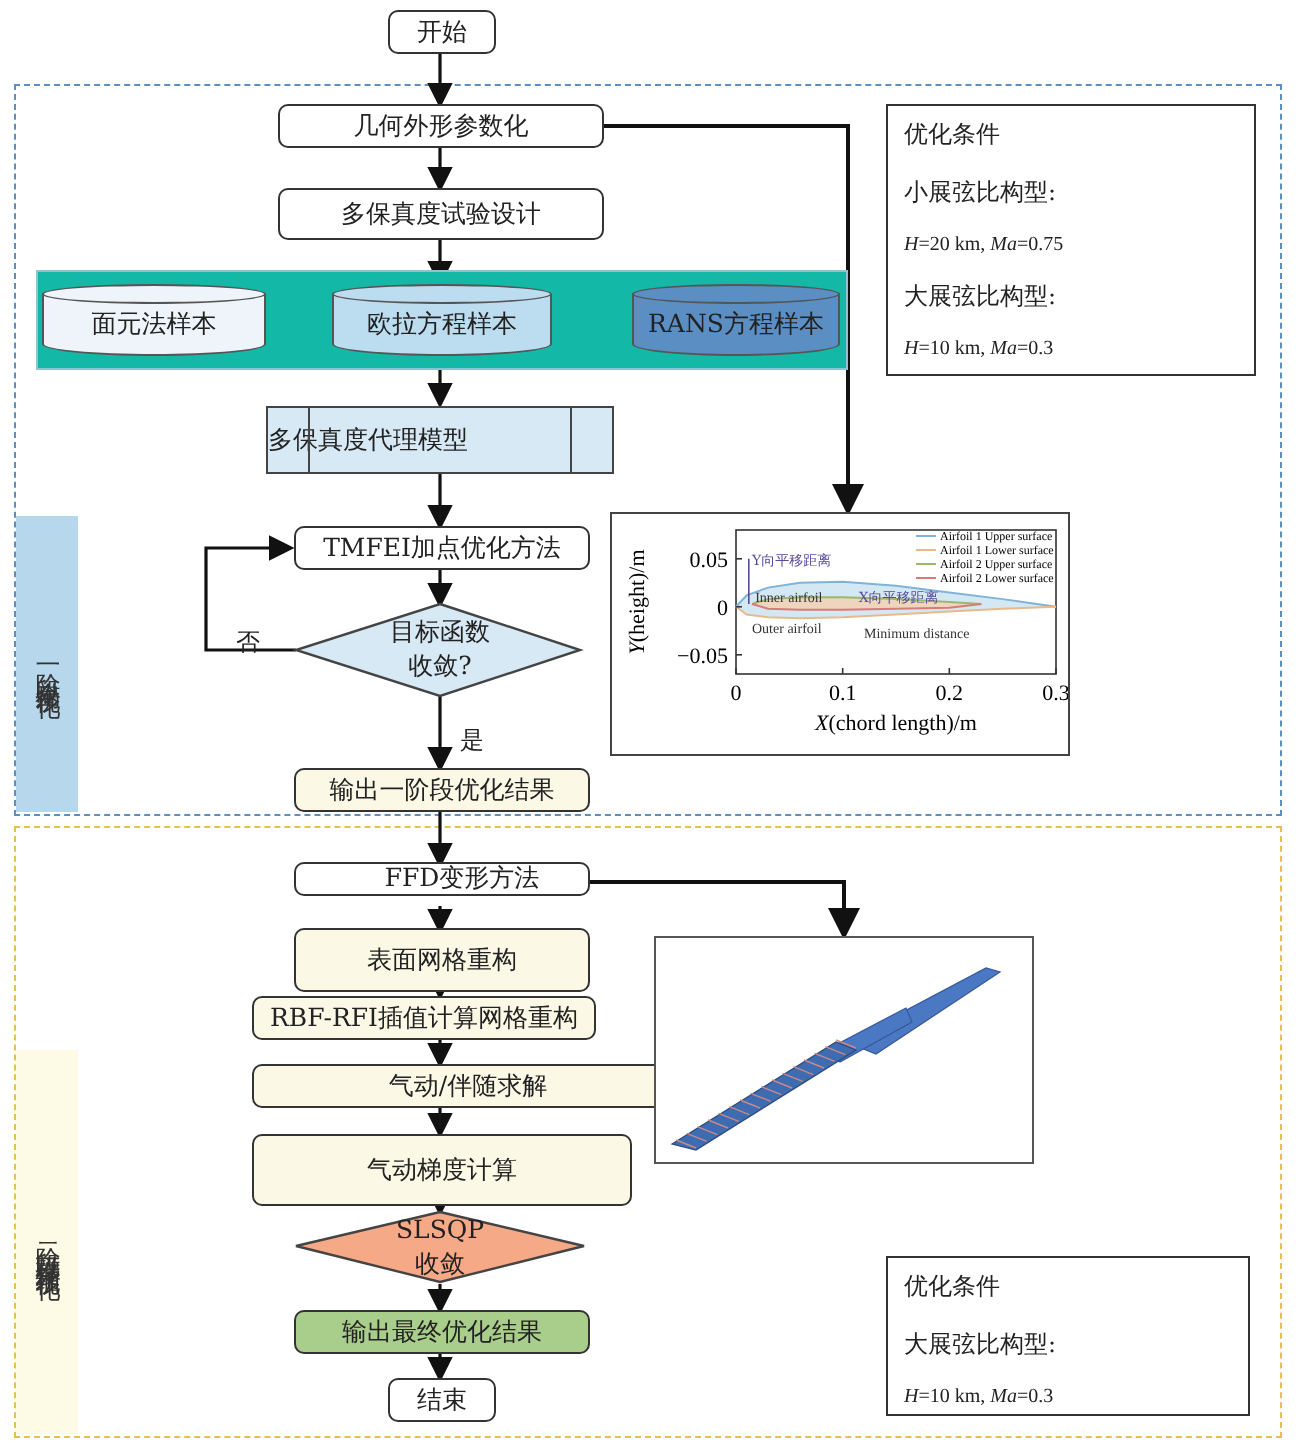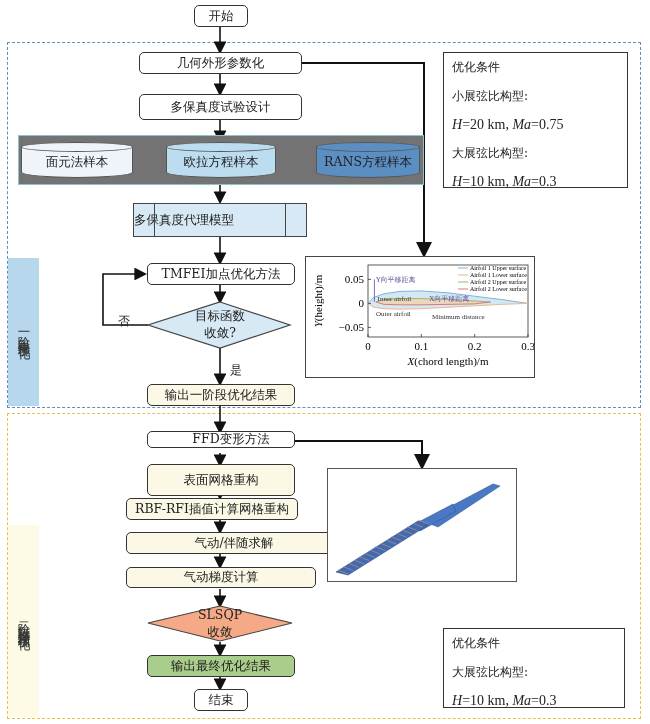"H=20 km, Ma=0.75" .cond .math { font-size: 14px -> 10px }
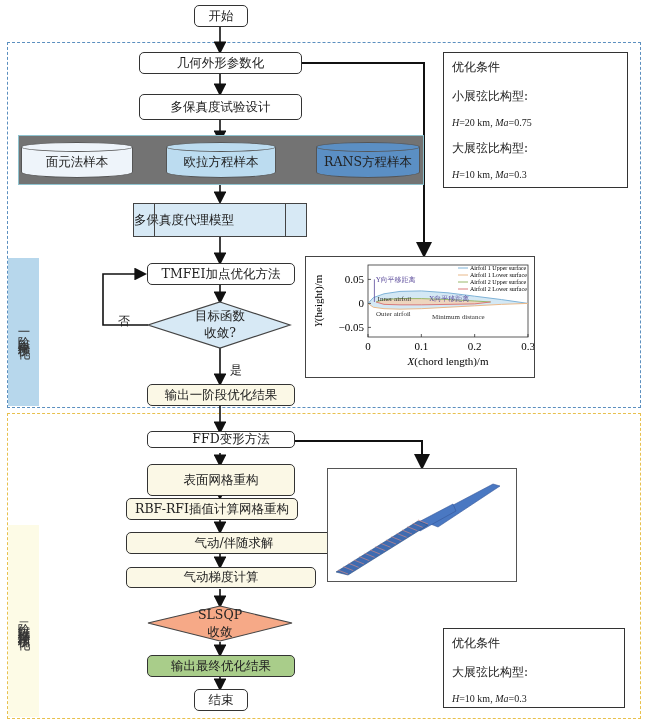"面元法样本" .cyl-wrap { background: #737373 -> #14b8a6 }
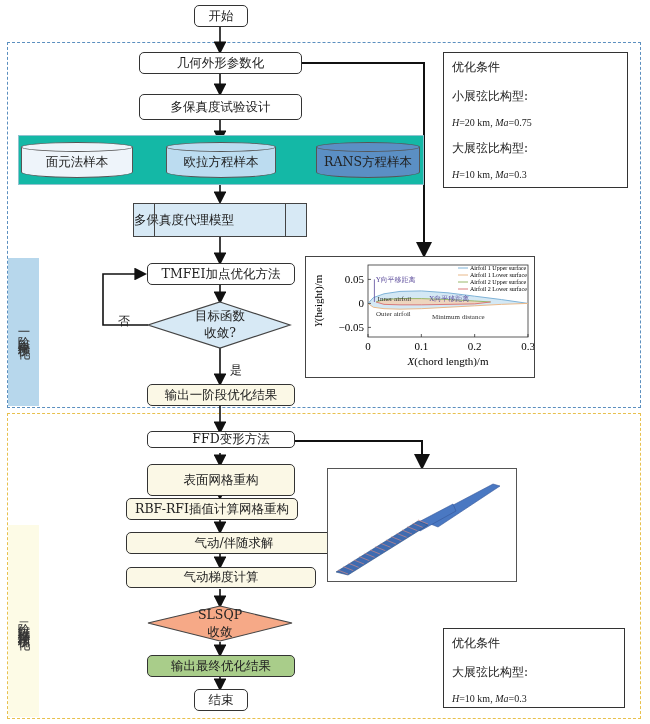"气动梯度计算" div.box { height: 21px -> 36px }
